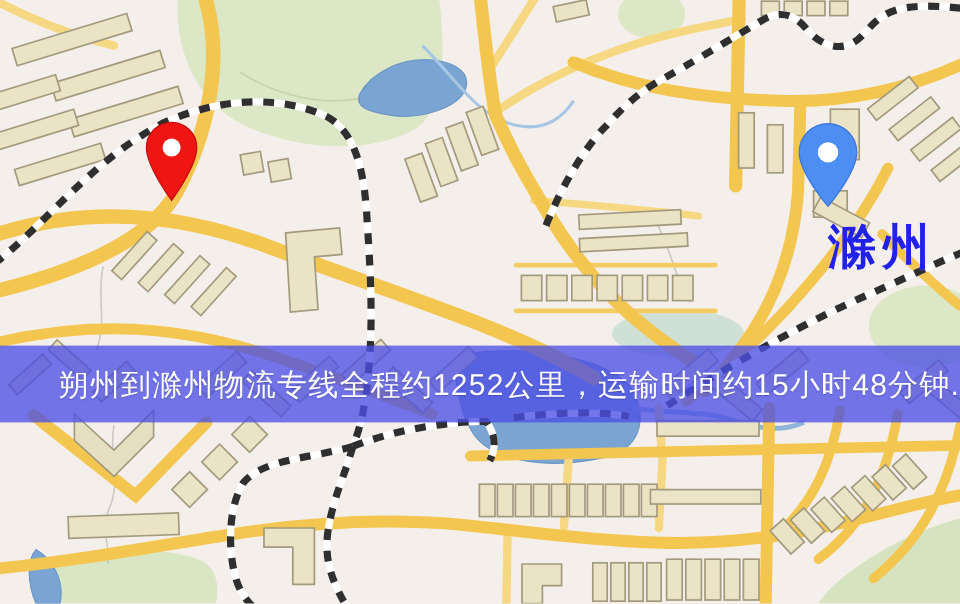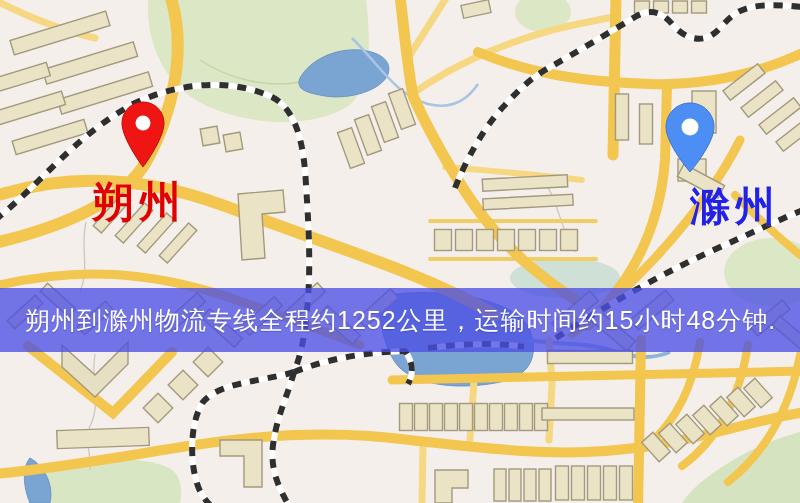"朔州" div.pin-label { html: <div>朔州</div> -> none }
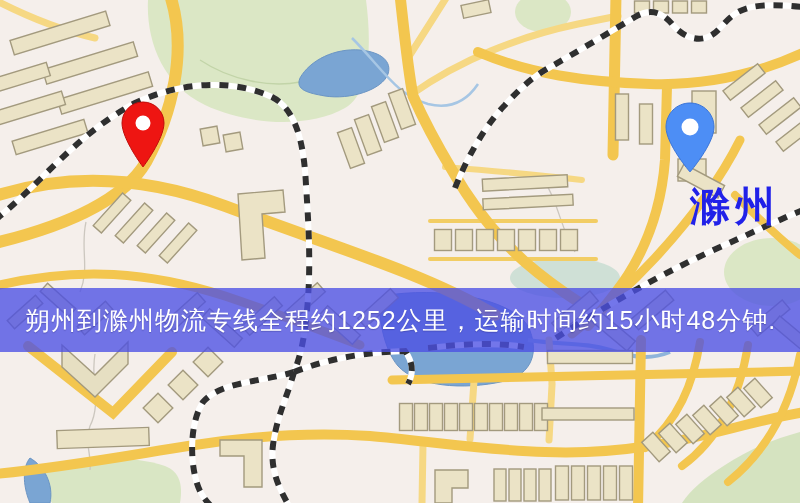"朔州到滁州物流专线全程约1252公里，运输时间约15小时48分钟." .banner { justify-content: none -> flex-end }
